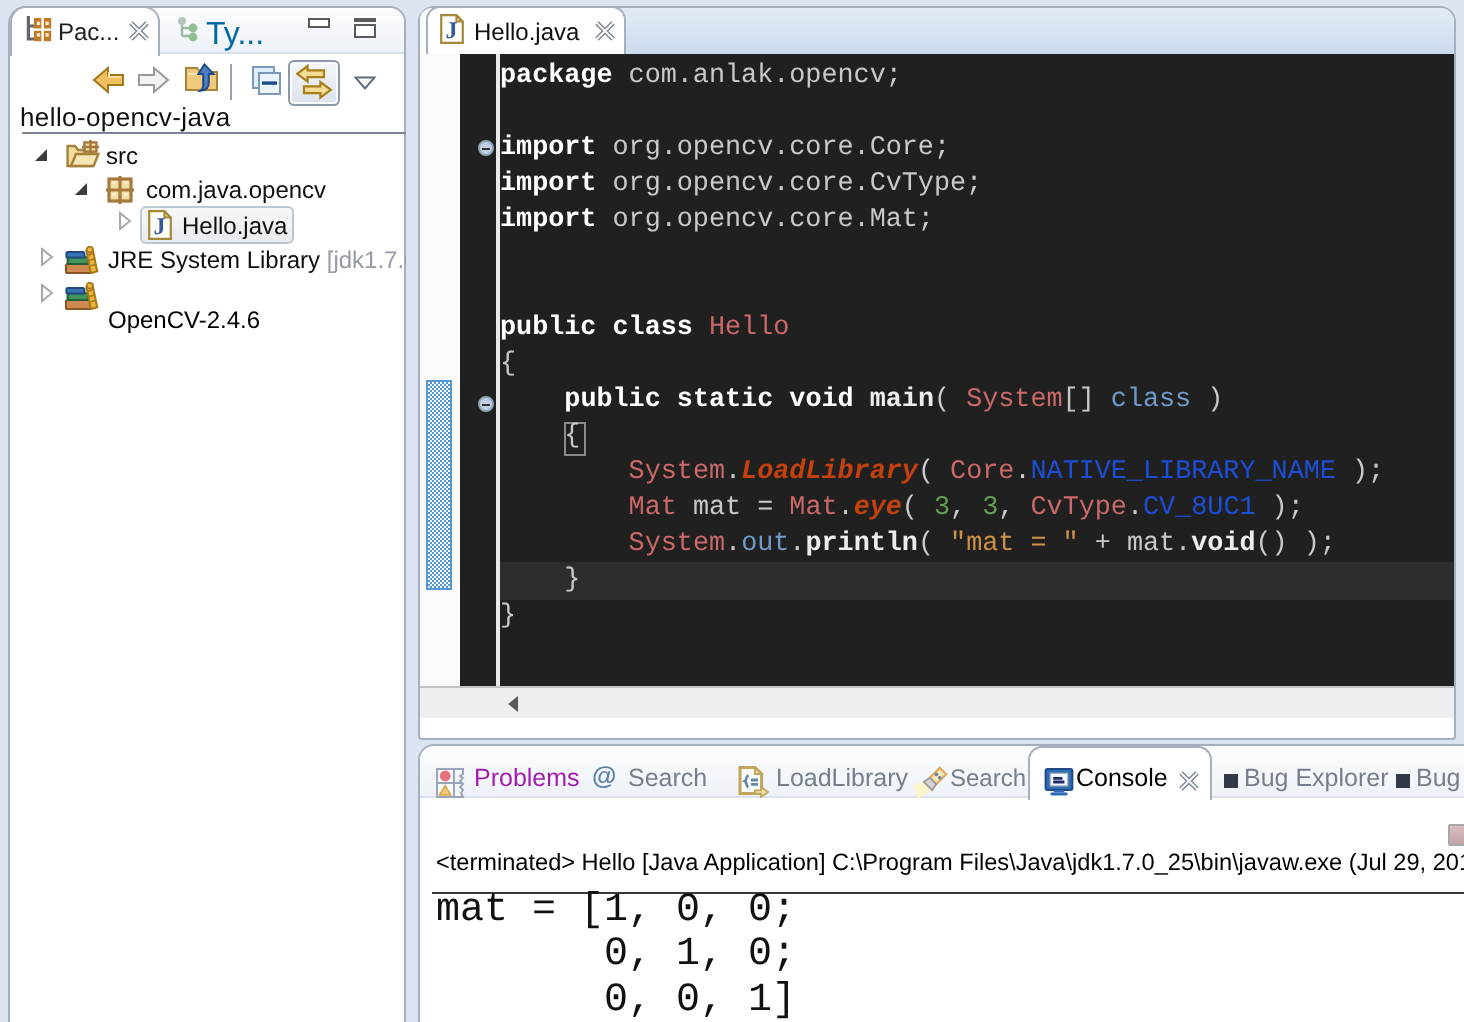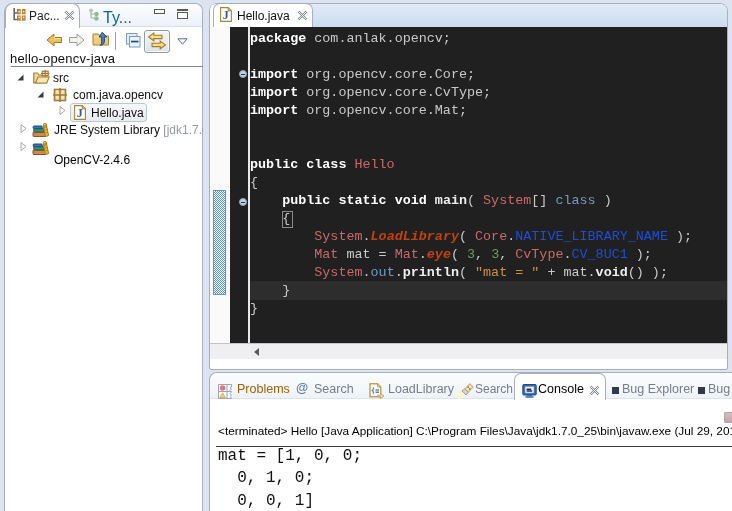"Problems" div.abs { color: #a16207 -> #a21caf }
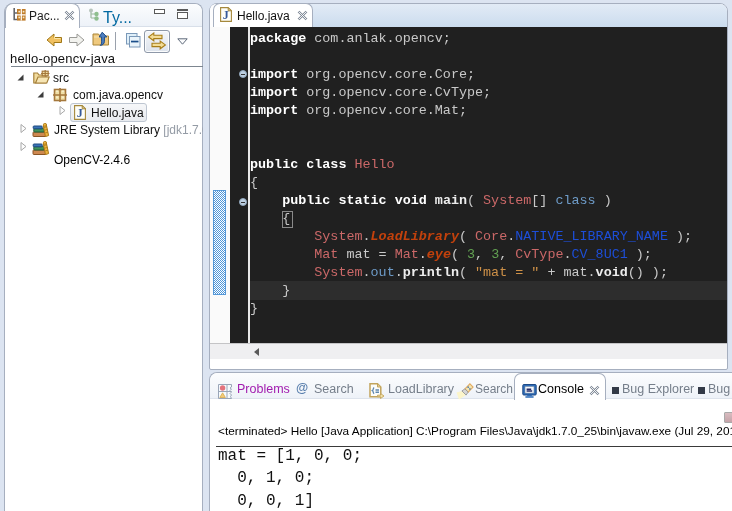"mat = [1, 0, 0;" div.abs { font-size: 16px -> 20px; text-align: none -> right }
